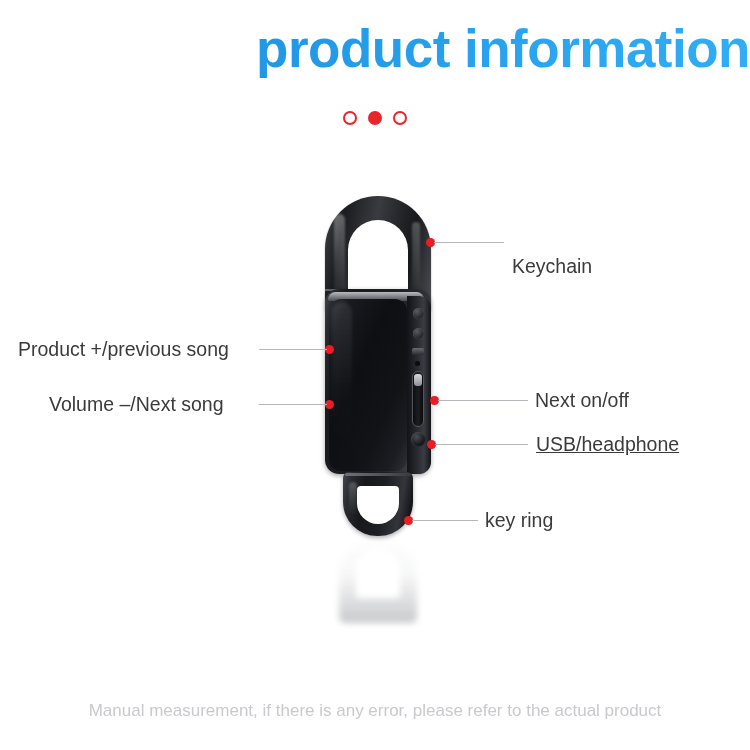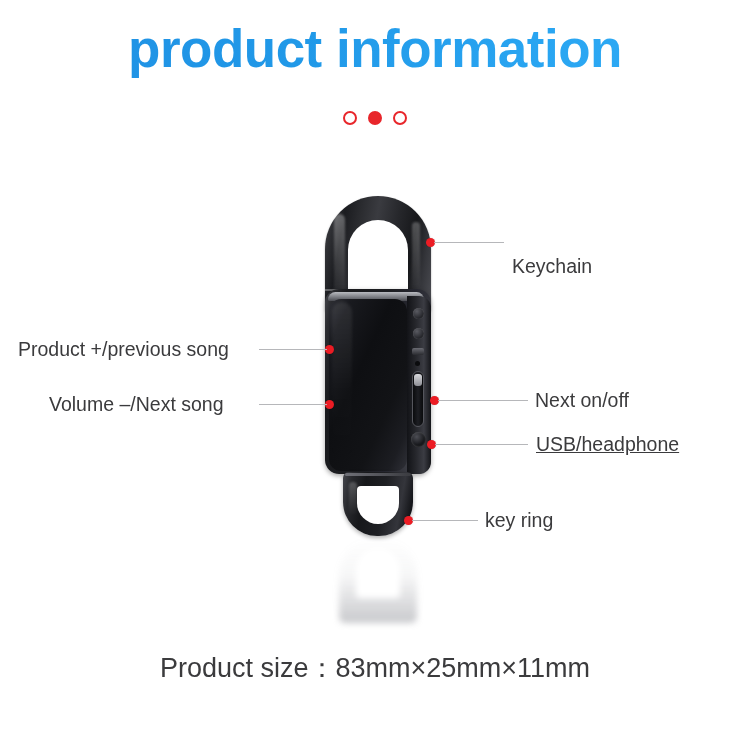"product information" #title { text-align: center -> right }
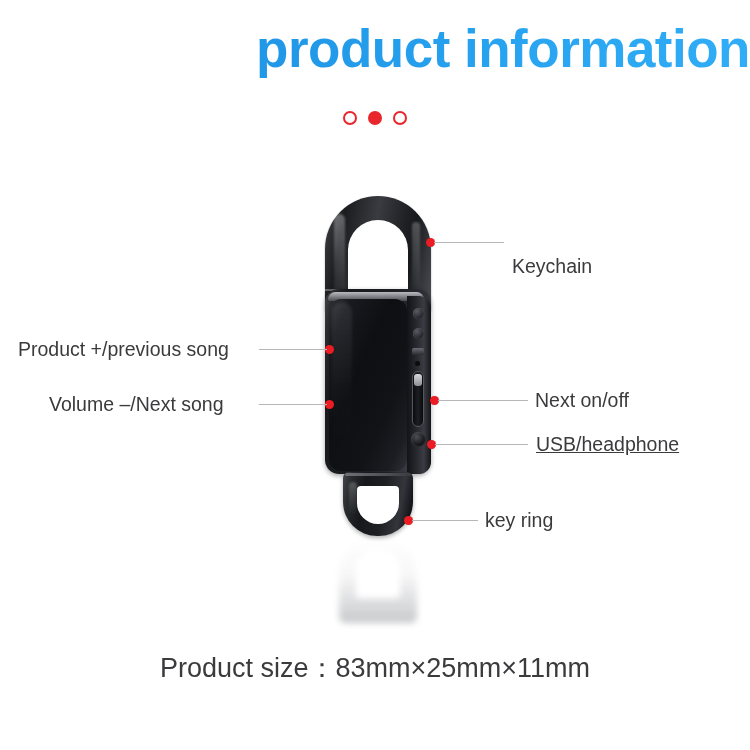"Product size：83mm×25mm×11mm" div { html: <div> <span>Product size：</span><span>83mm×25mm×11mm</span> </div> -> none }
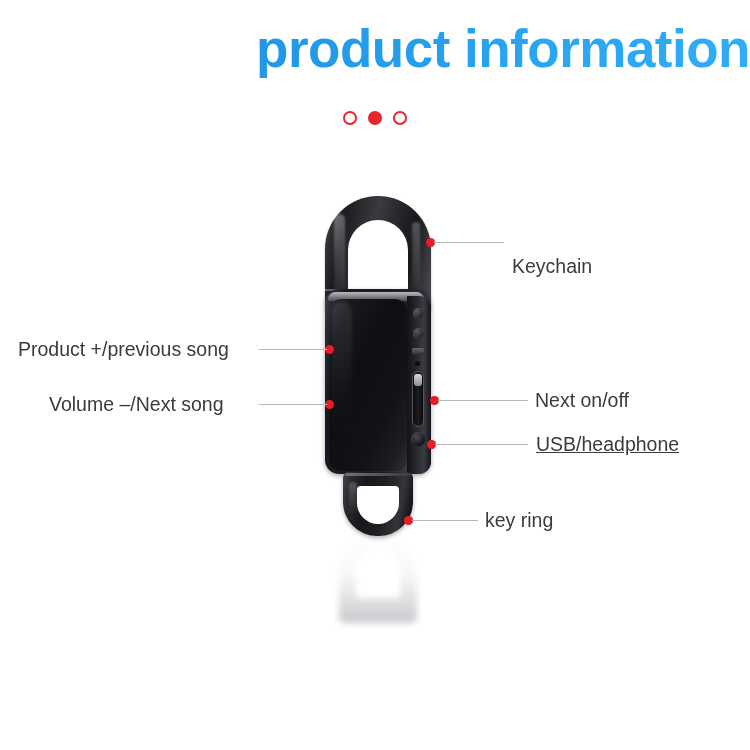"Manual measurement, if there is" div { html: none -> <div>Manual measurement, if there is any error, please refer to the actual product</div> }
